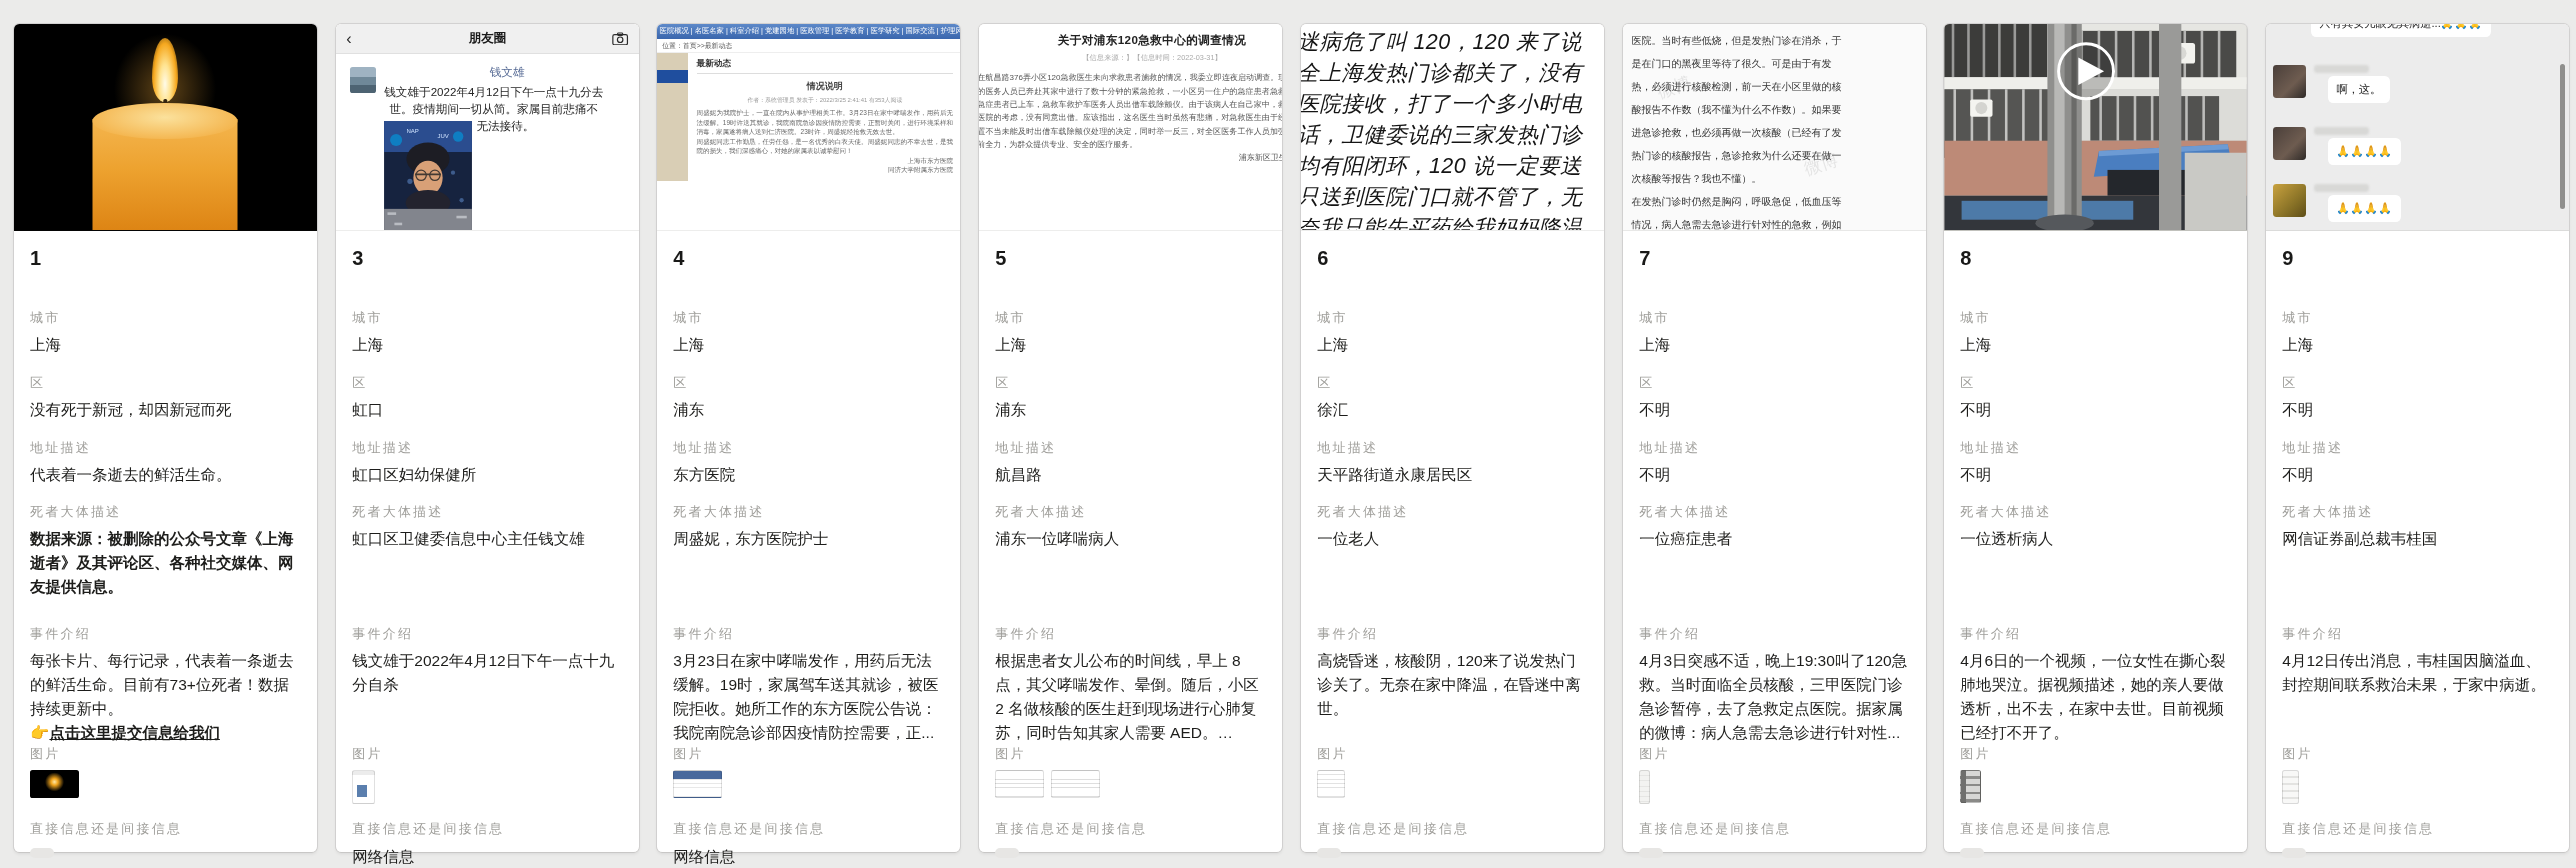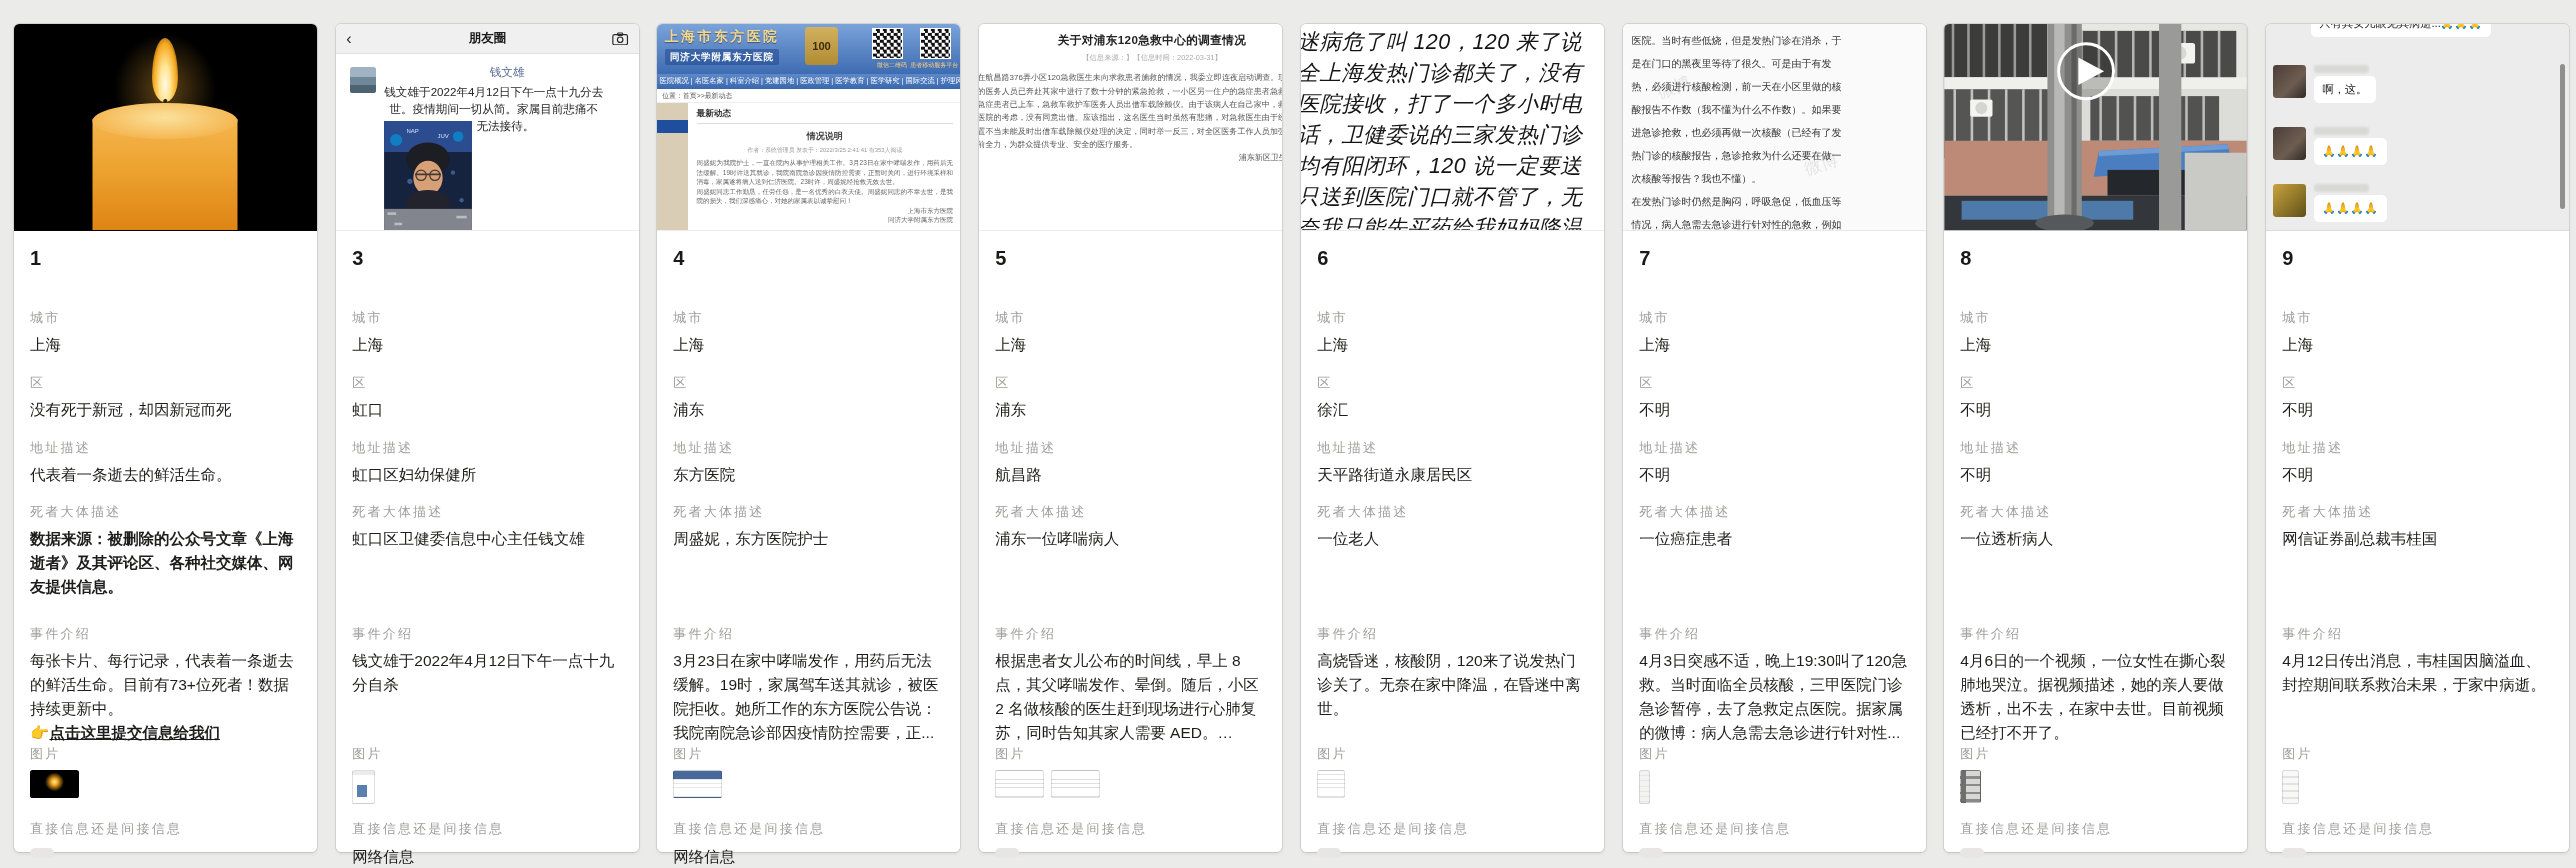"上海市东方医院" div.hp-head { html: <div> <div>上海市东方医院</div> <div>同济大学附属东方医院</div> <div>100</div> <div></div> <div></div> <div>微信二维码</div> <div>患者移动服务平台</div> </div> -> none }
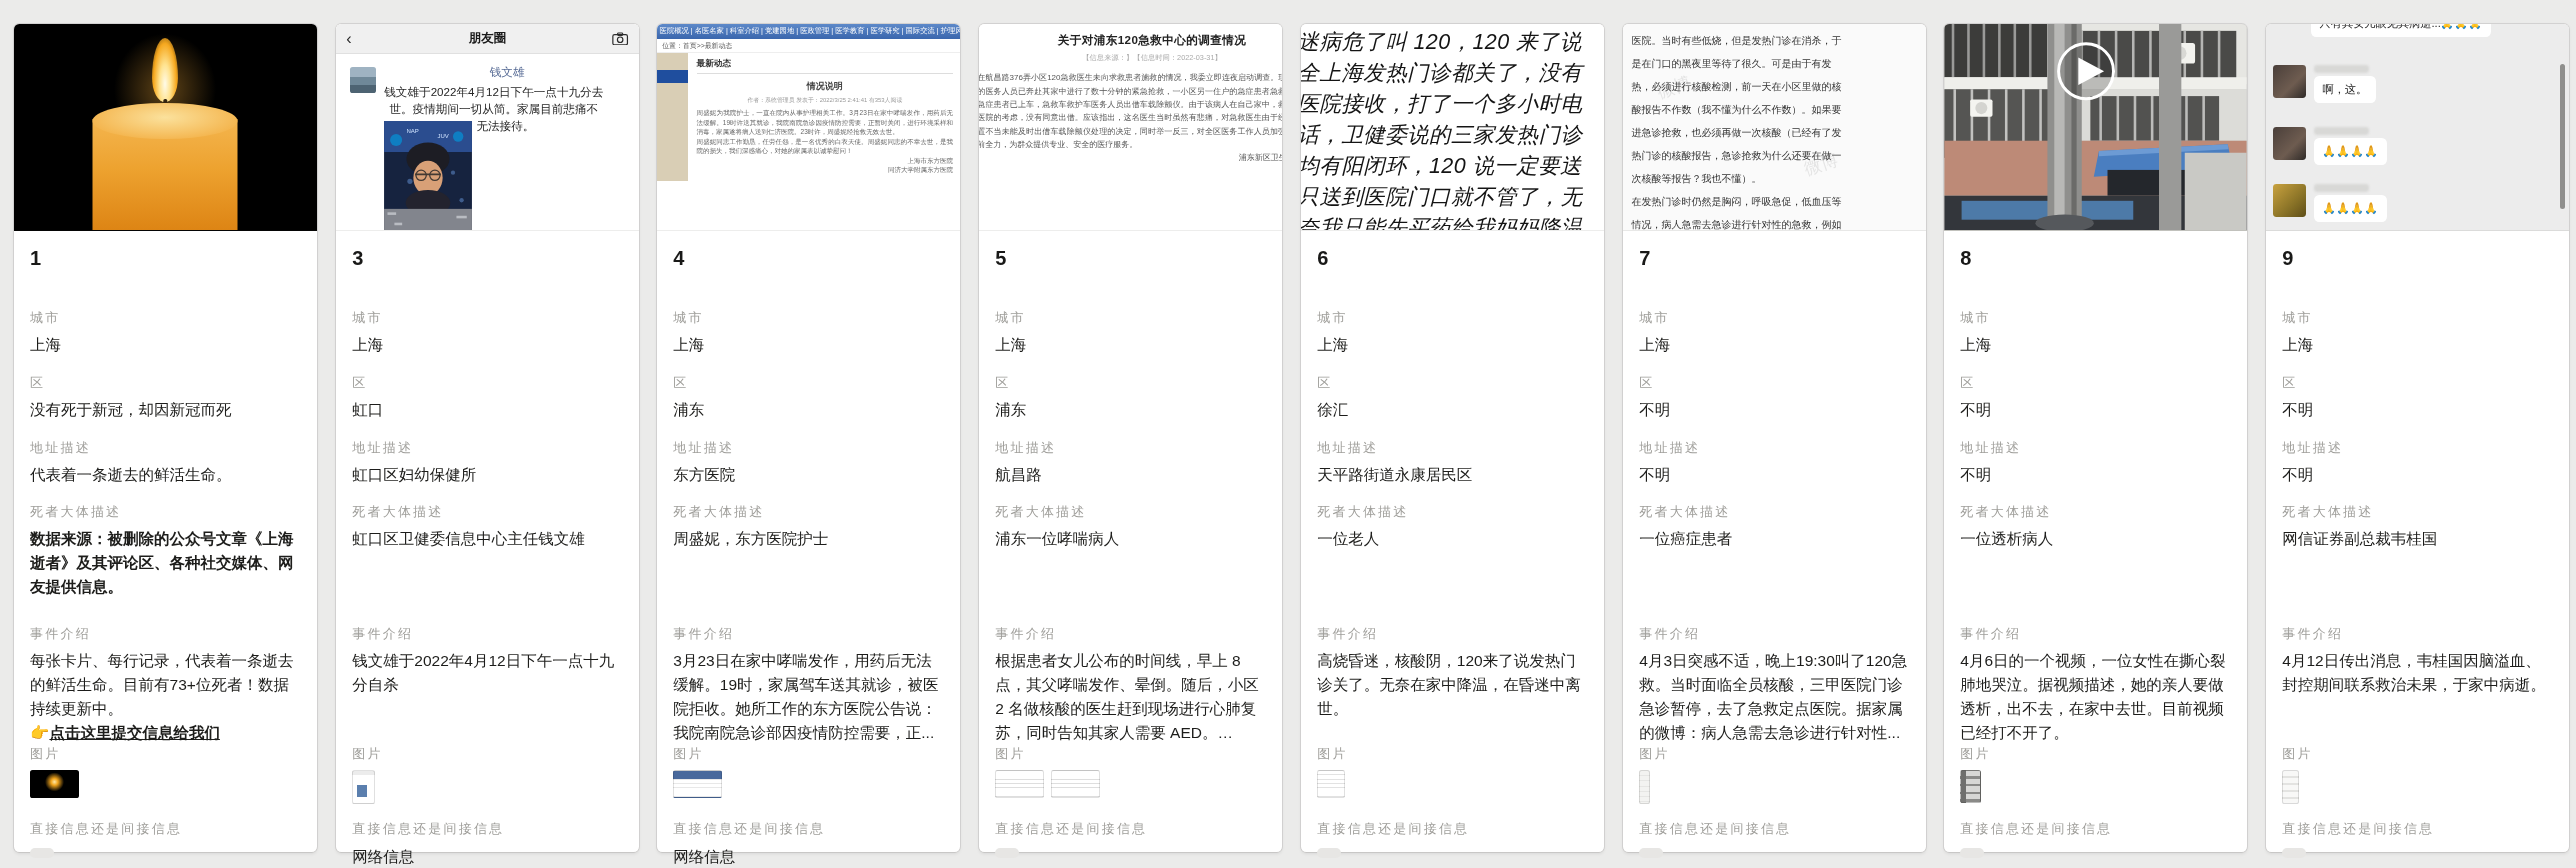"啊，这。" .chat-row .chat-bubble { margin-left: 41px -> 55px }
